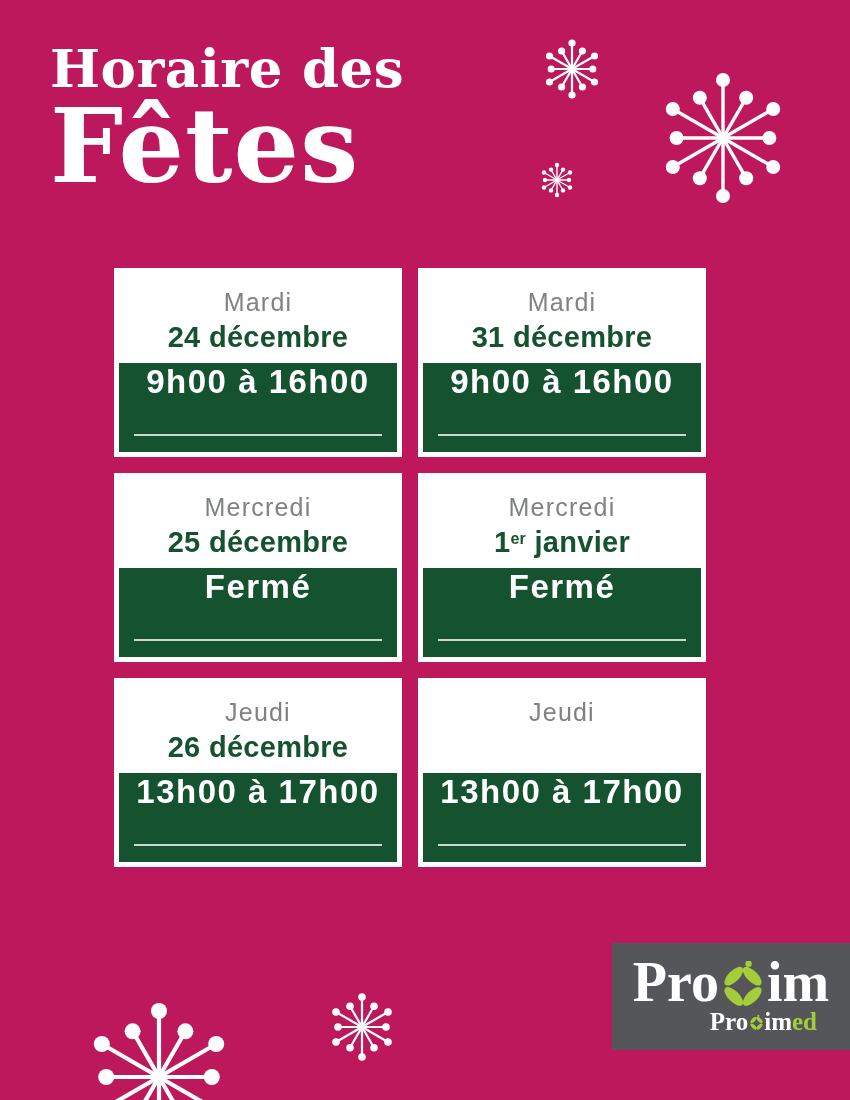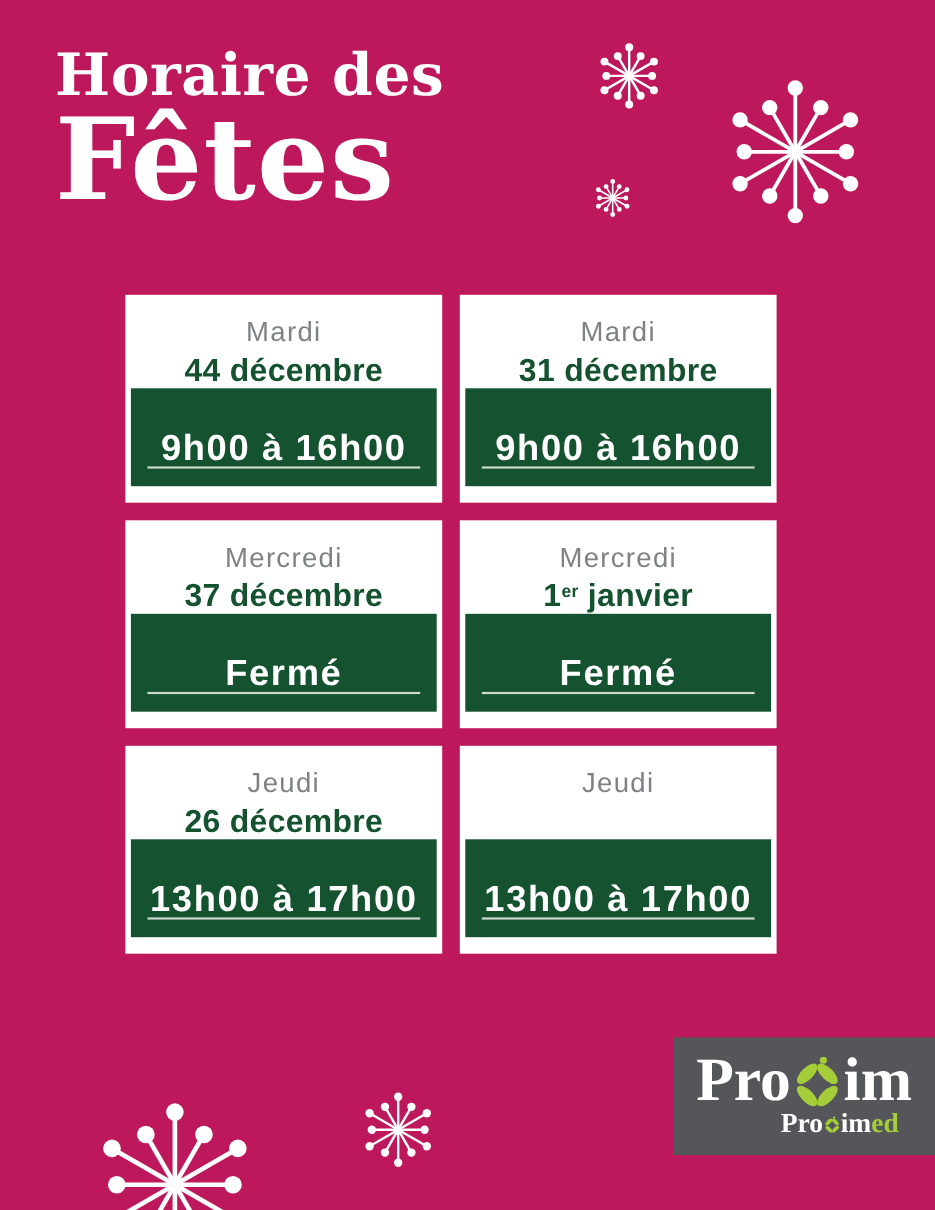"44 décembre" span { text: 44 -> 24 }
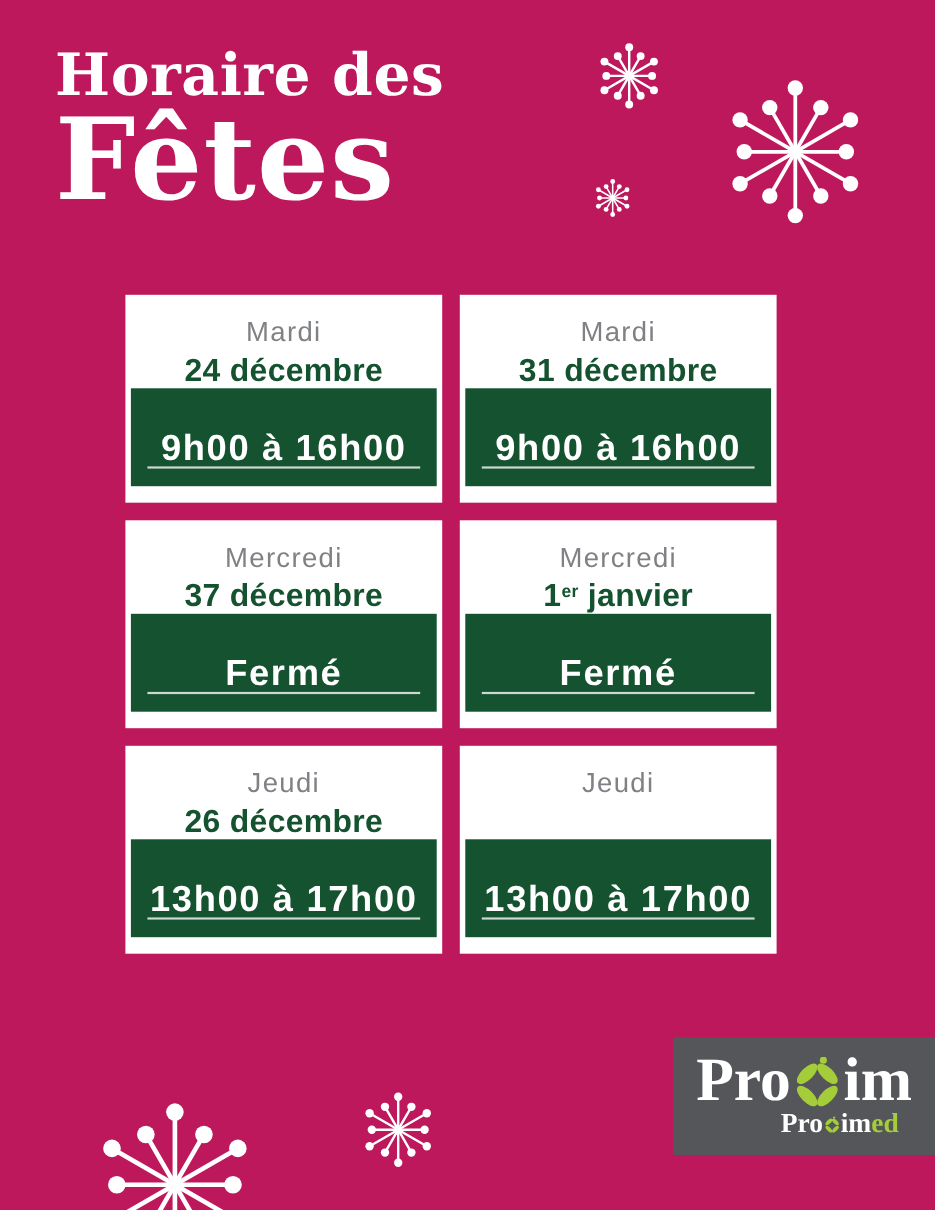"9h00 à 16h00" .panel { align-items: flex-end -> flex-start; bottom: 15px -> 5px }
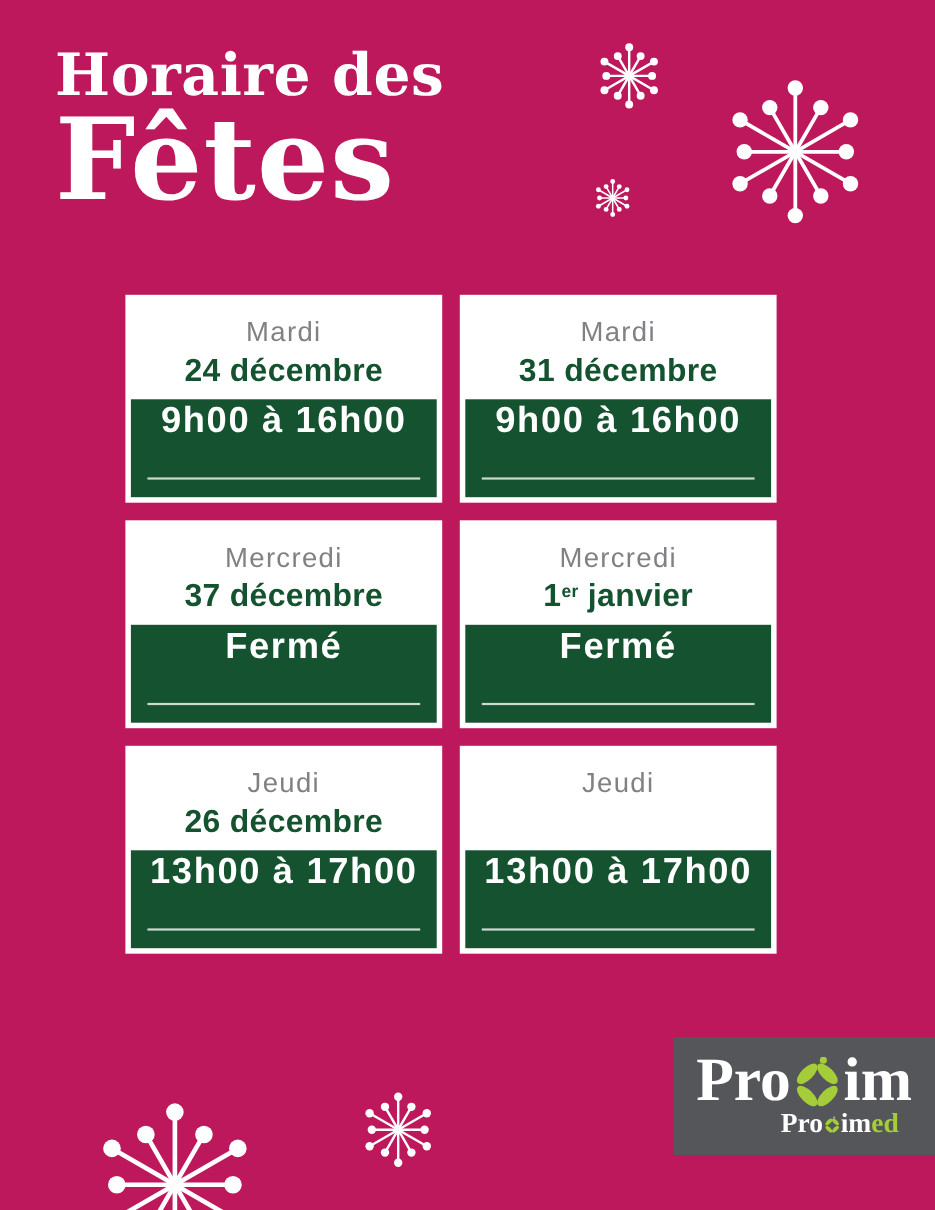"37 décembre" span { text: 37 -> 25 }
